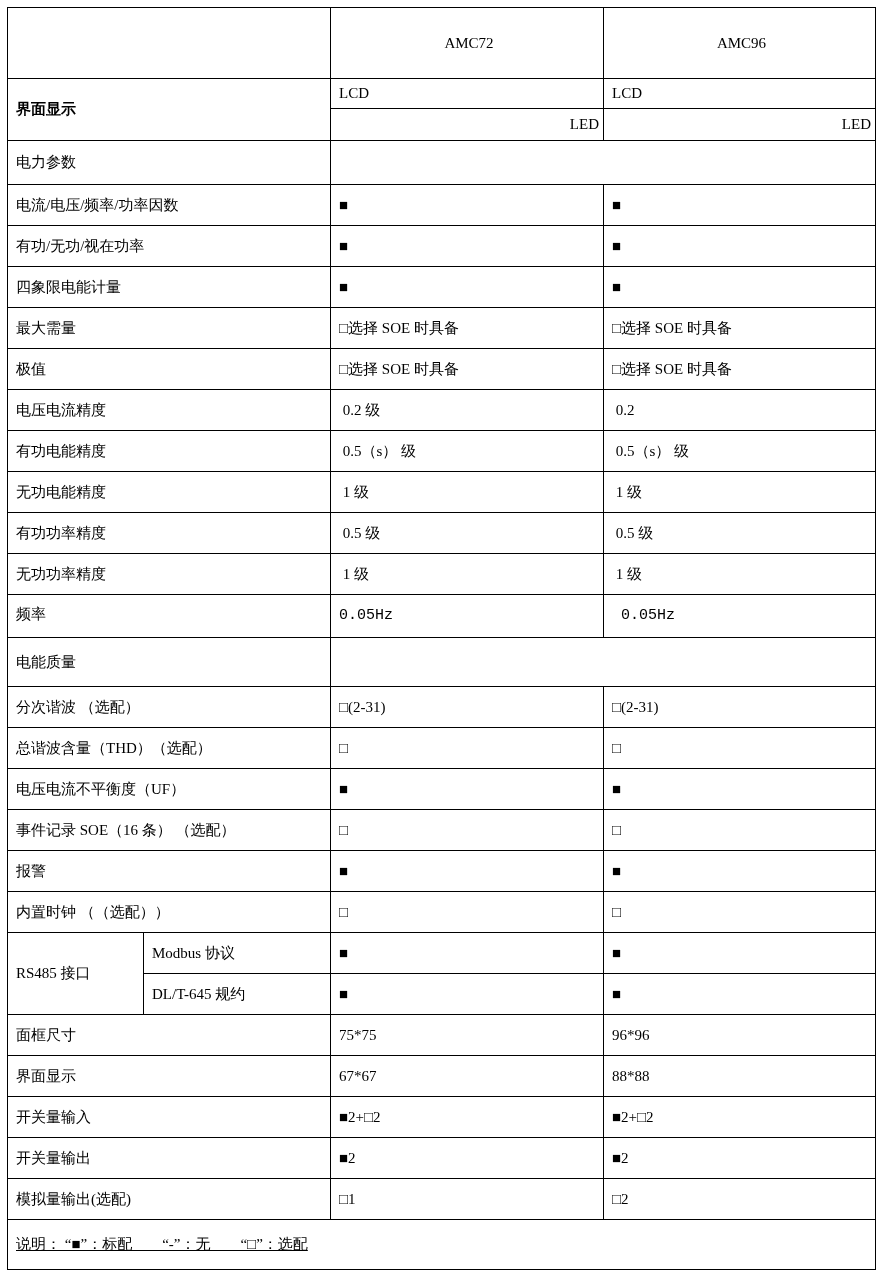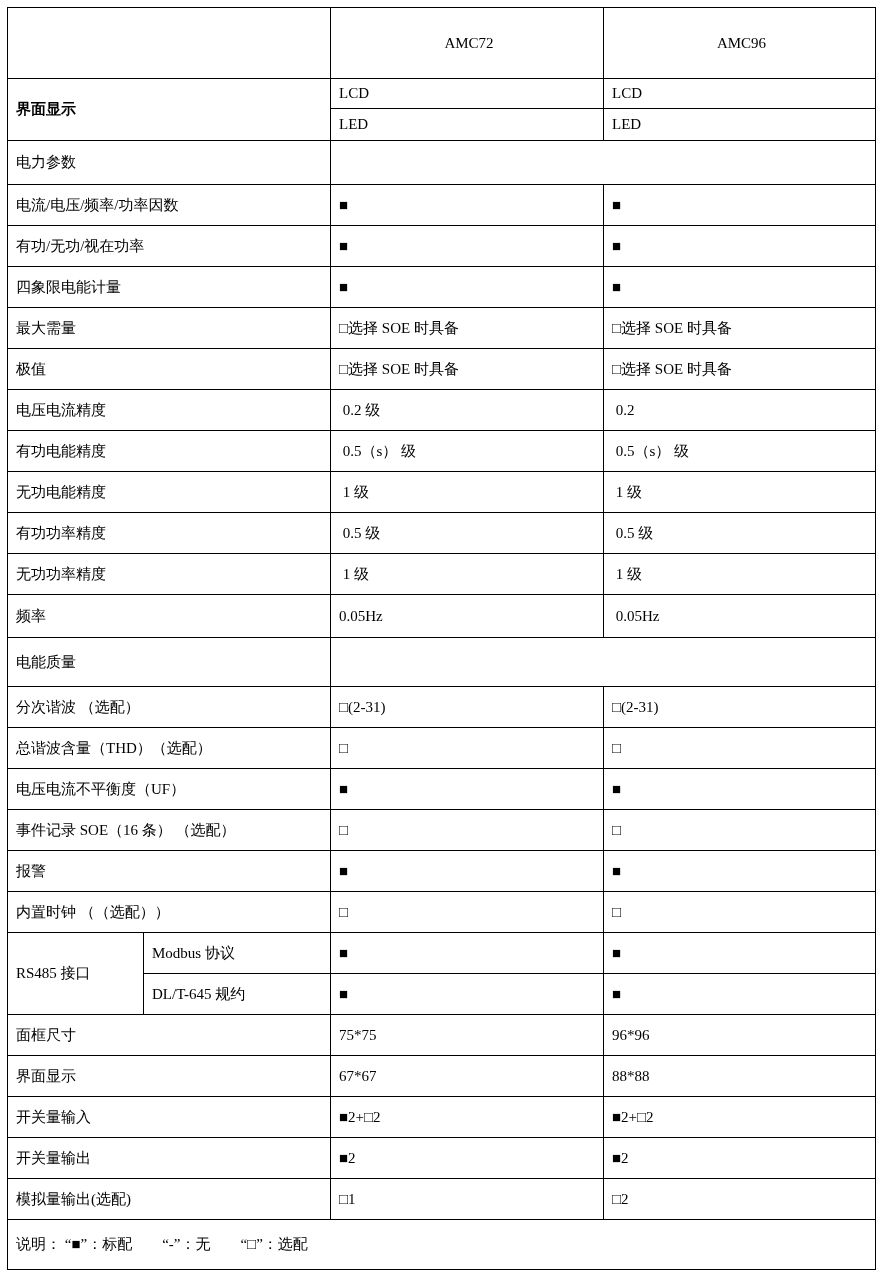"LED" tr.h-led { text-align: none -> right }
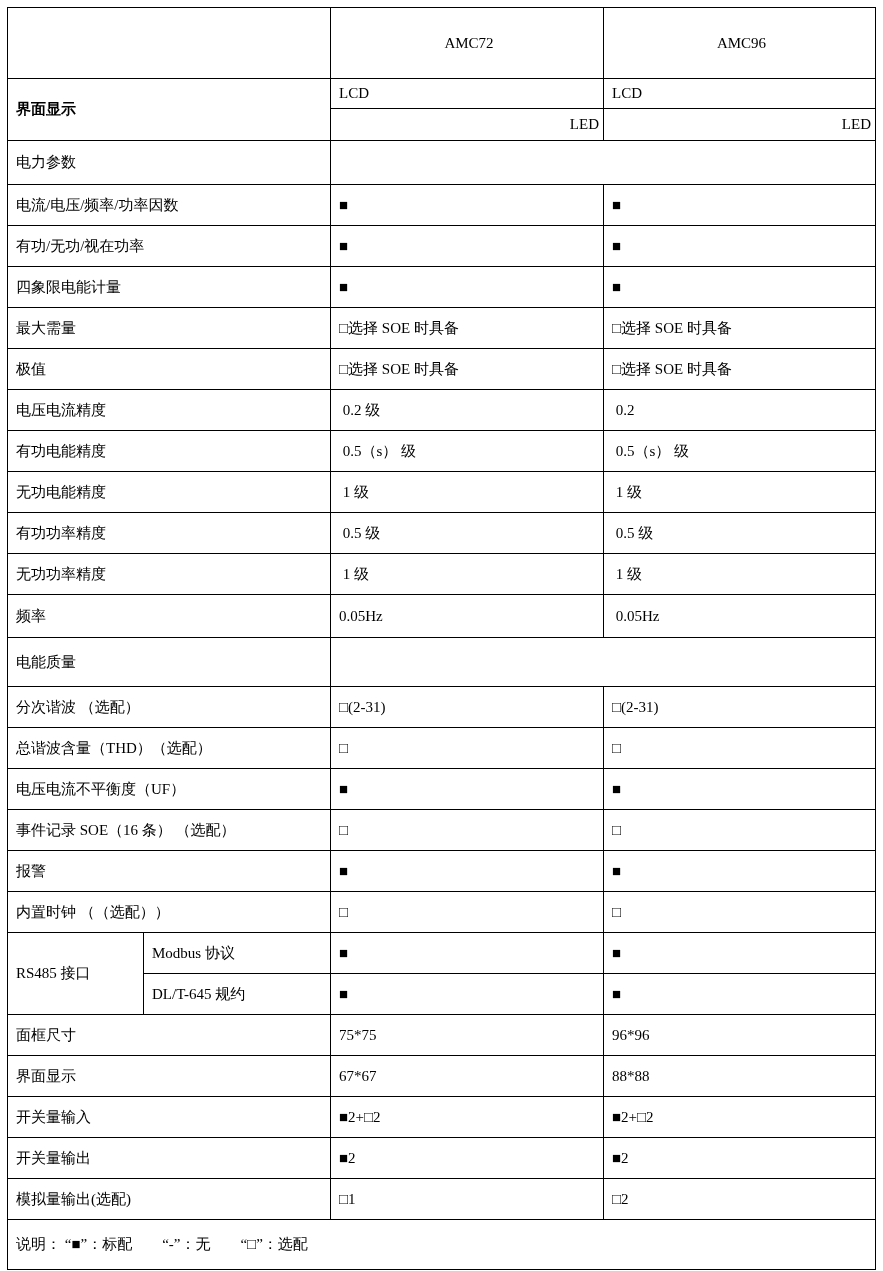"频率" tr.h-freq { font-family: none -> Liberation Mono, monospace }
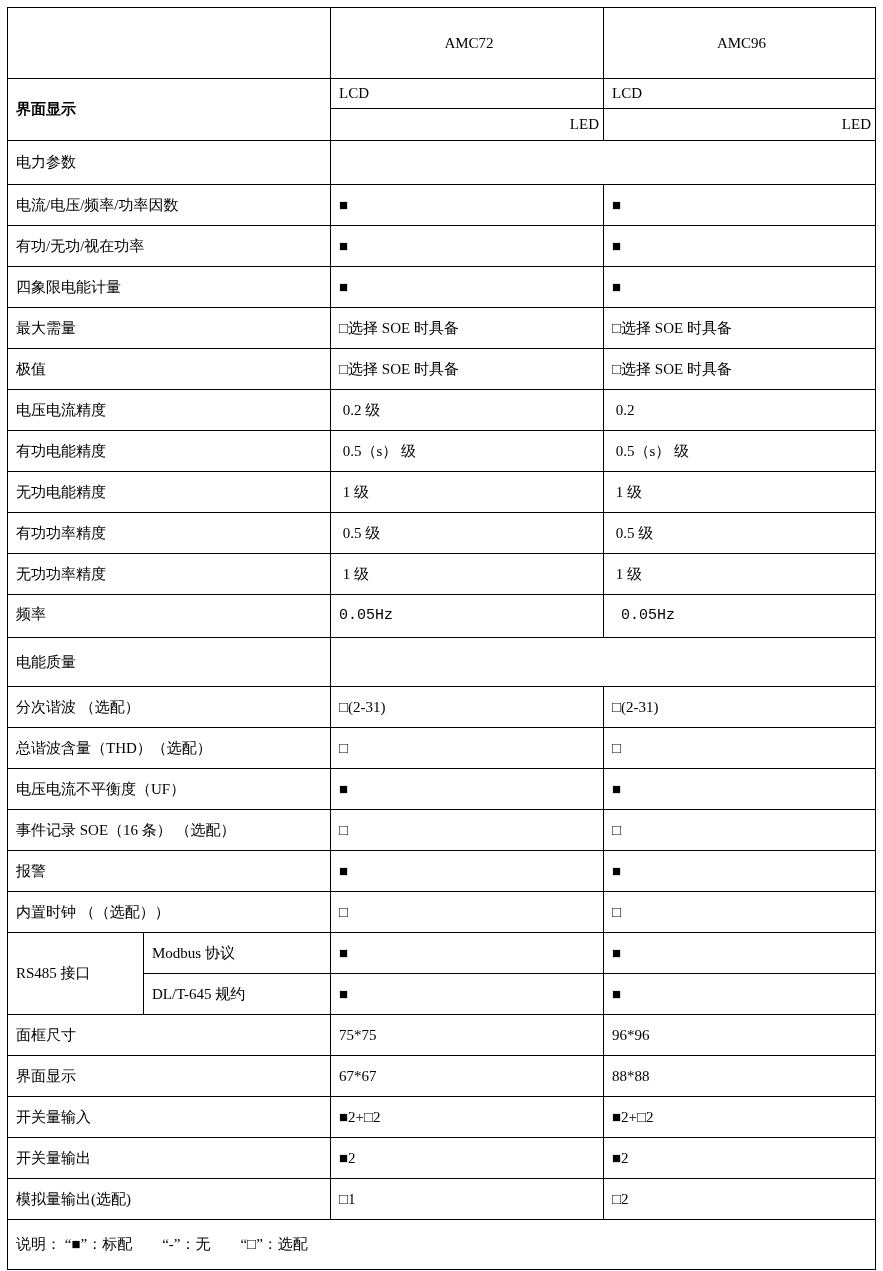"说明： “■”：标配 “-”：无 “□”：选配" tr.h-note { text-decoration: none -> underline }
